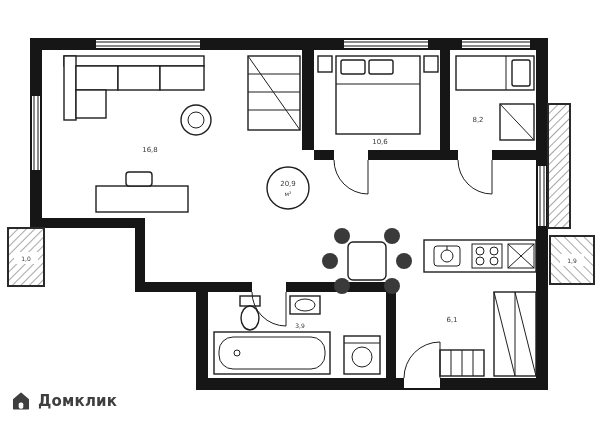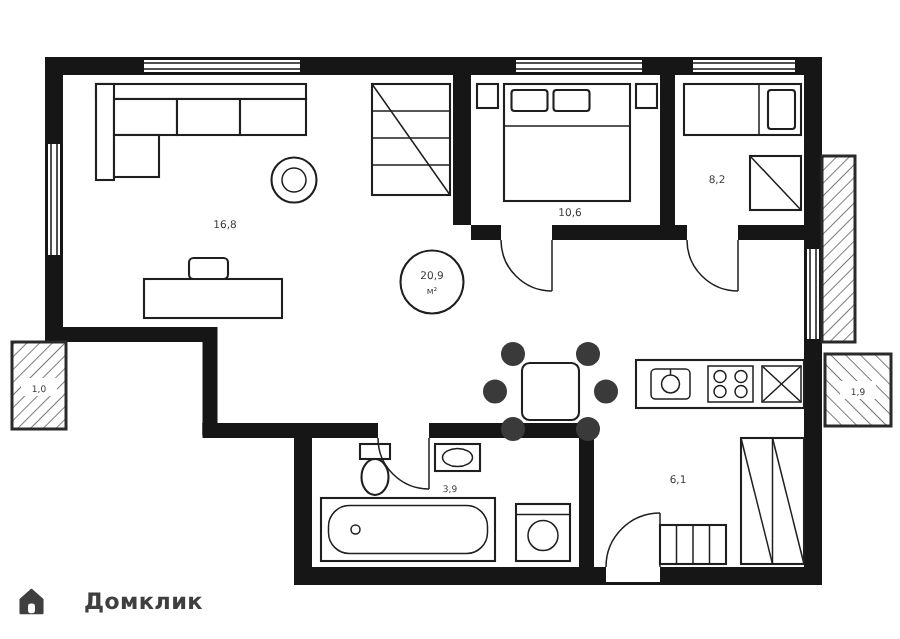"Домклик" #logo { gap: 24px -> 6px }
